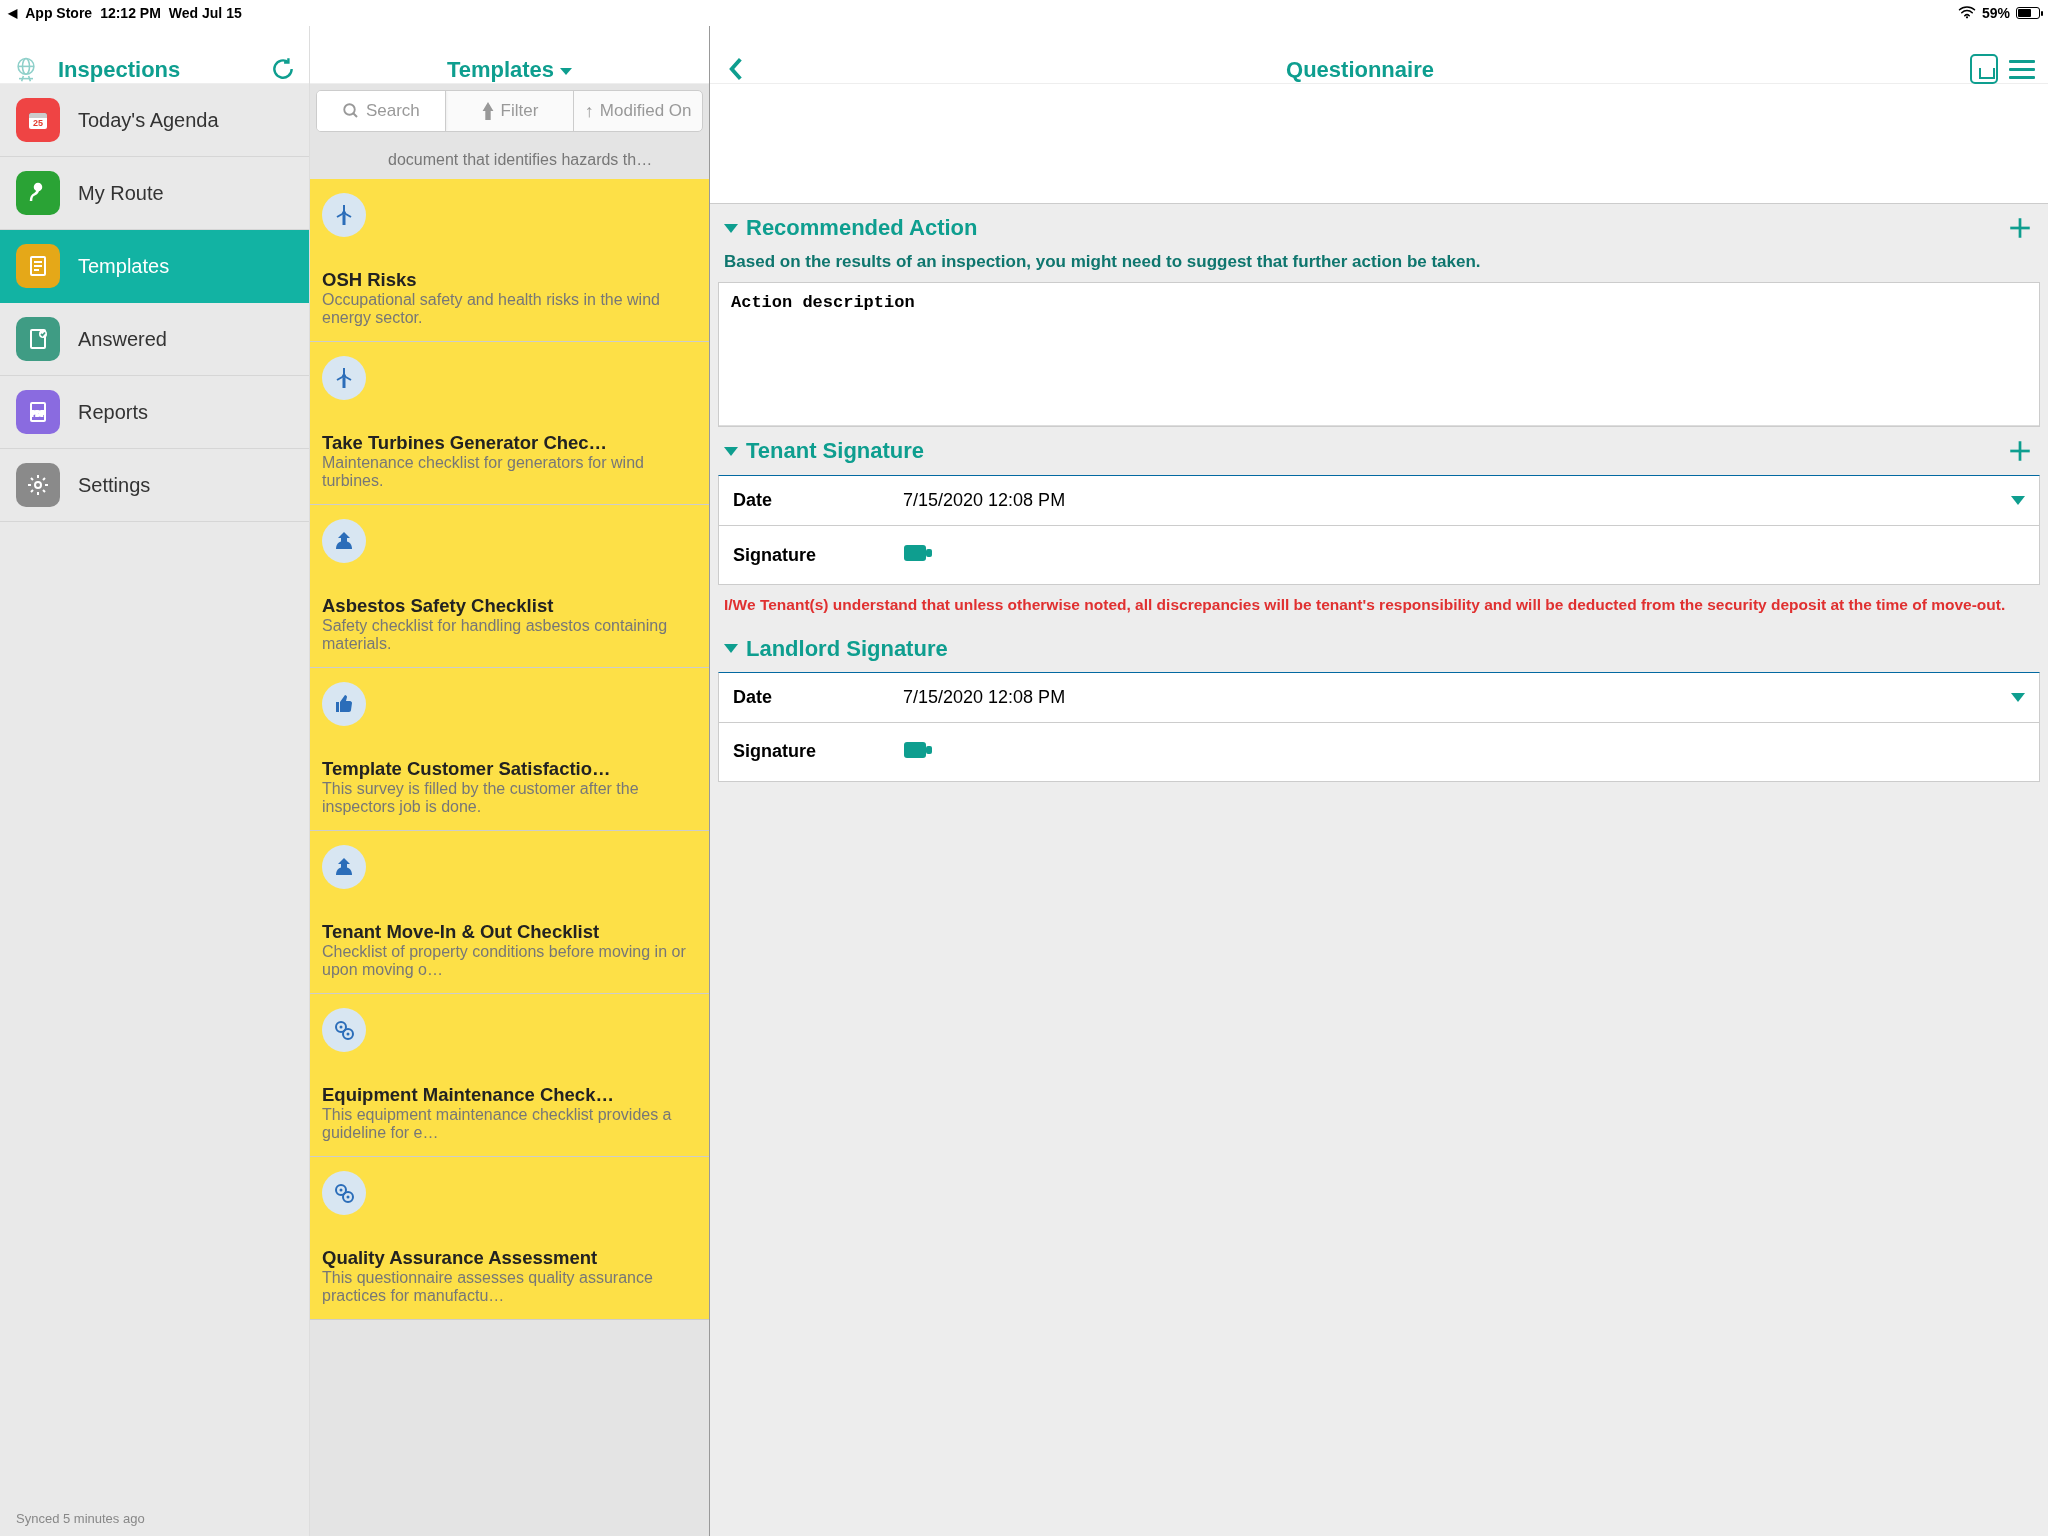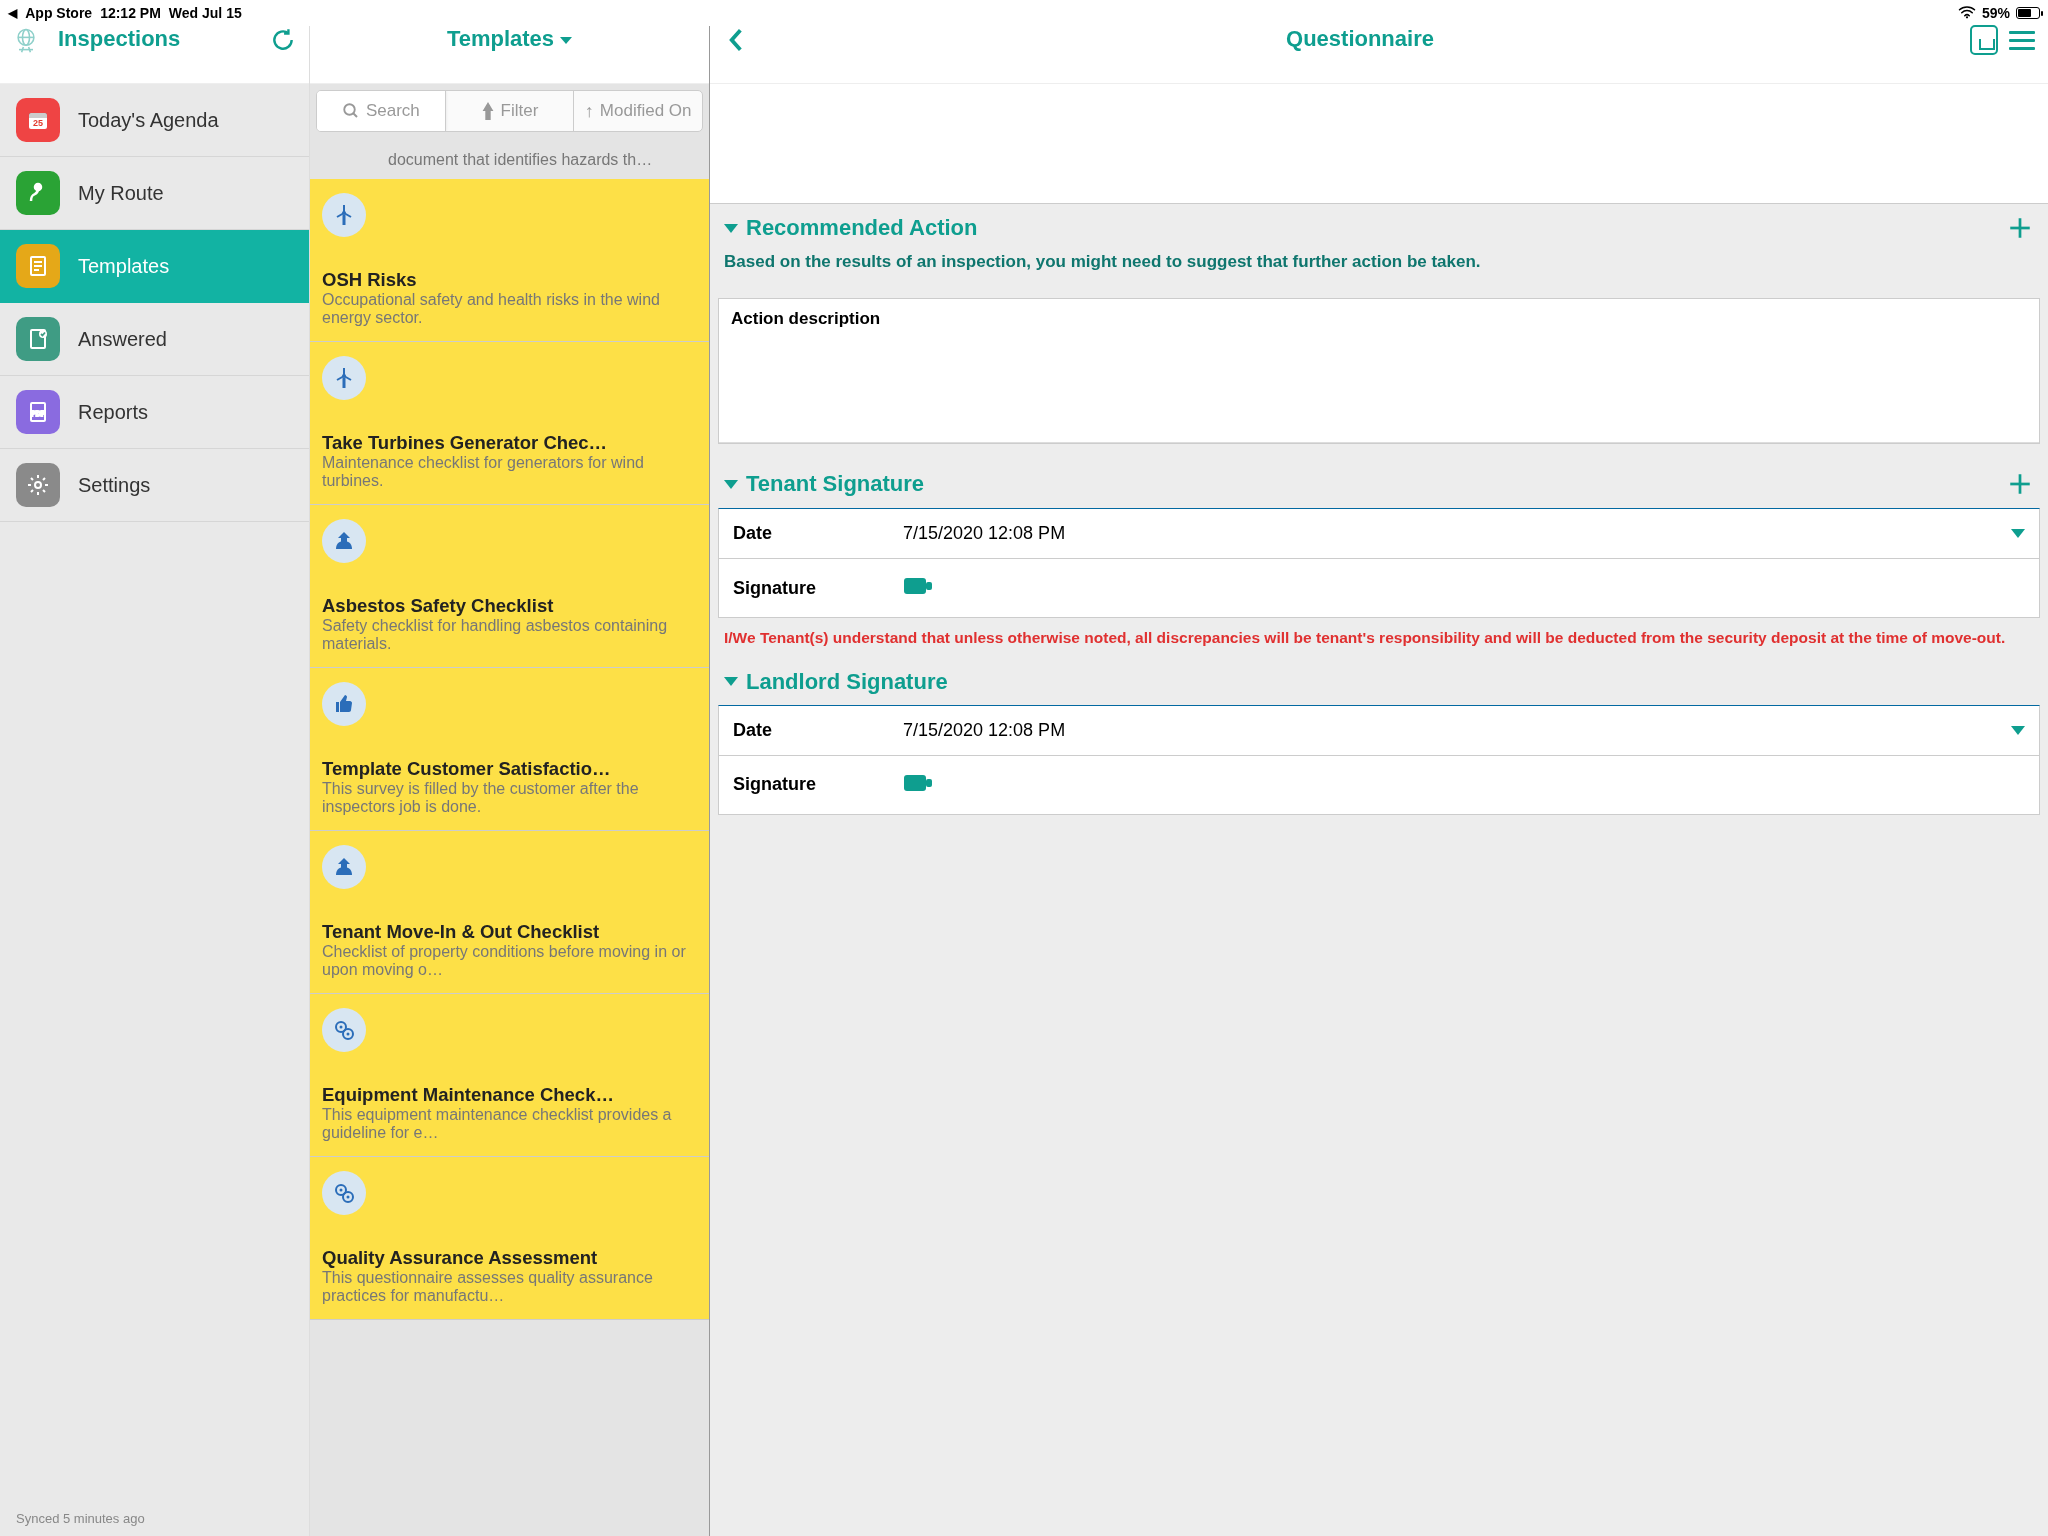"Inspections" .header { align-items: flex-start -> flex-end }
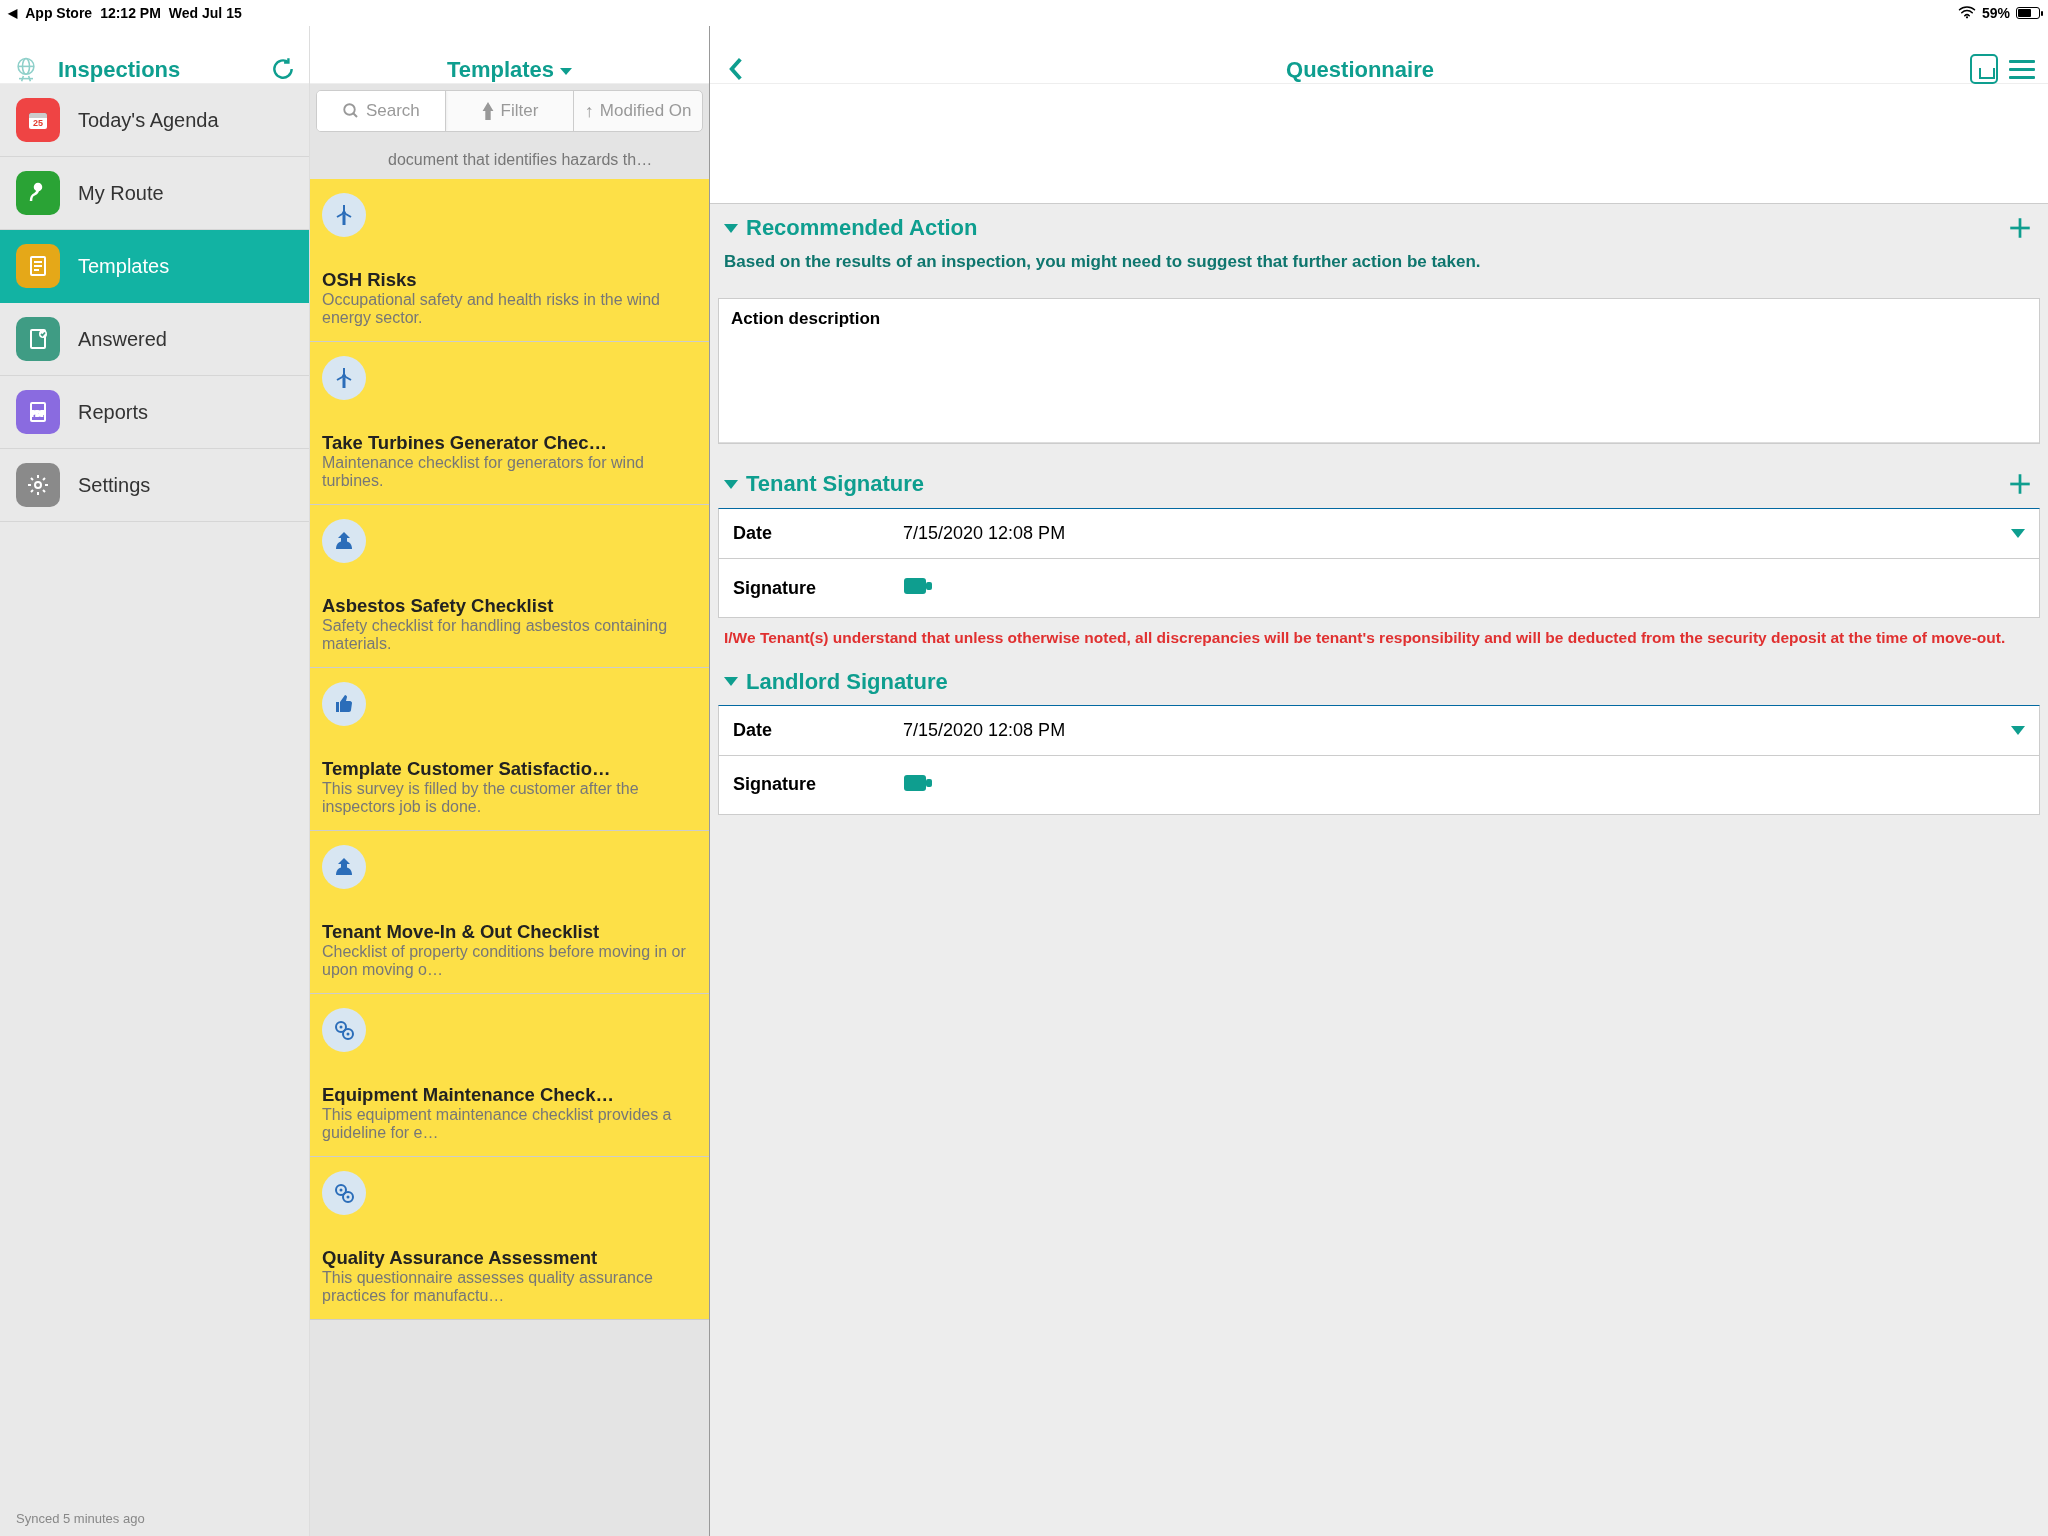"Action description" .card { font-family: none -> Liberation Mono, monospace; margin: 16px 8px -> 0 8px }
